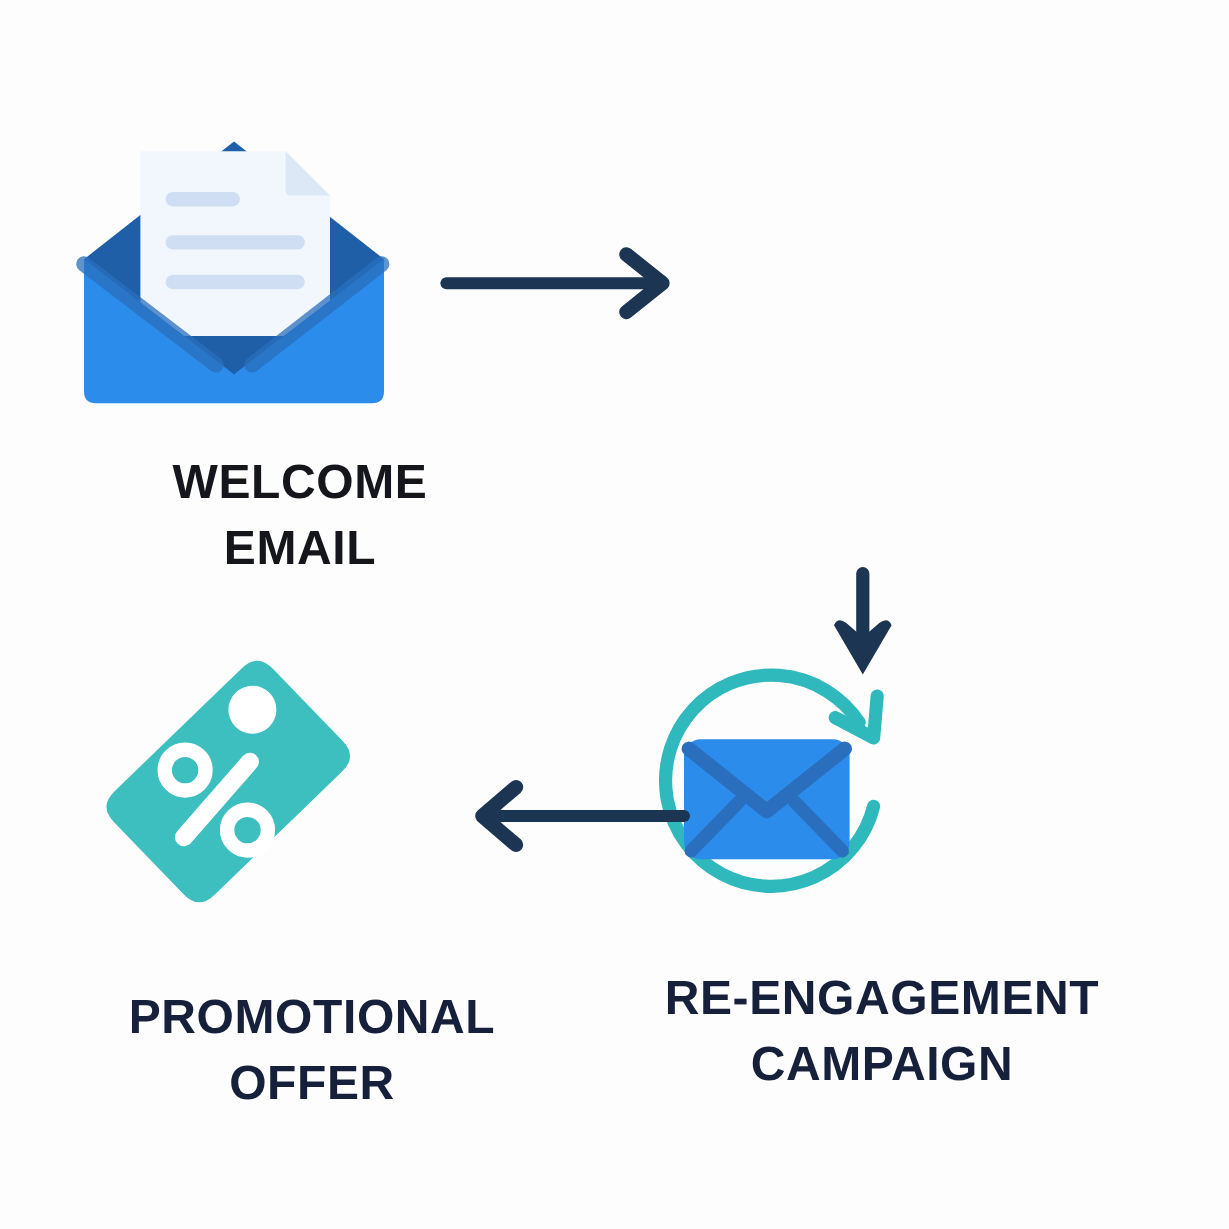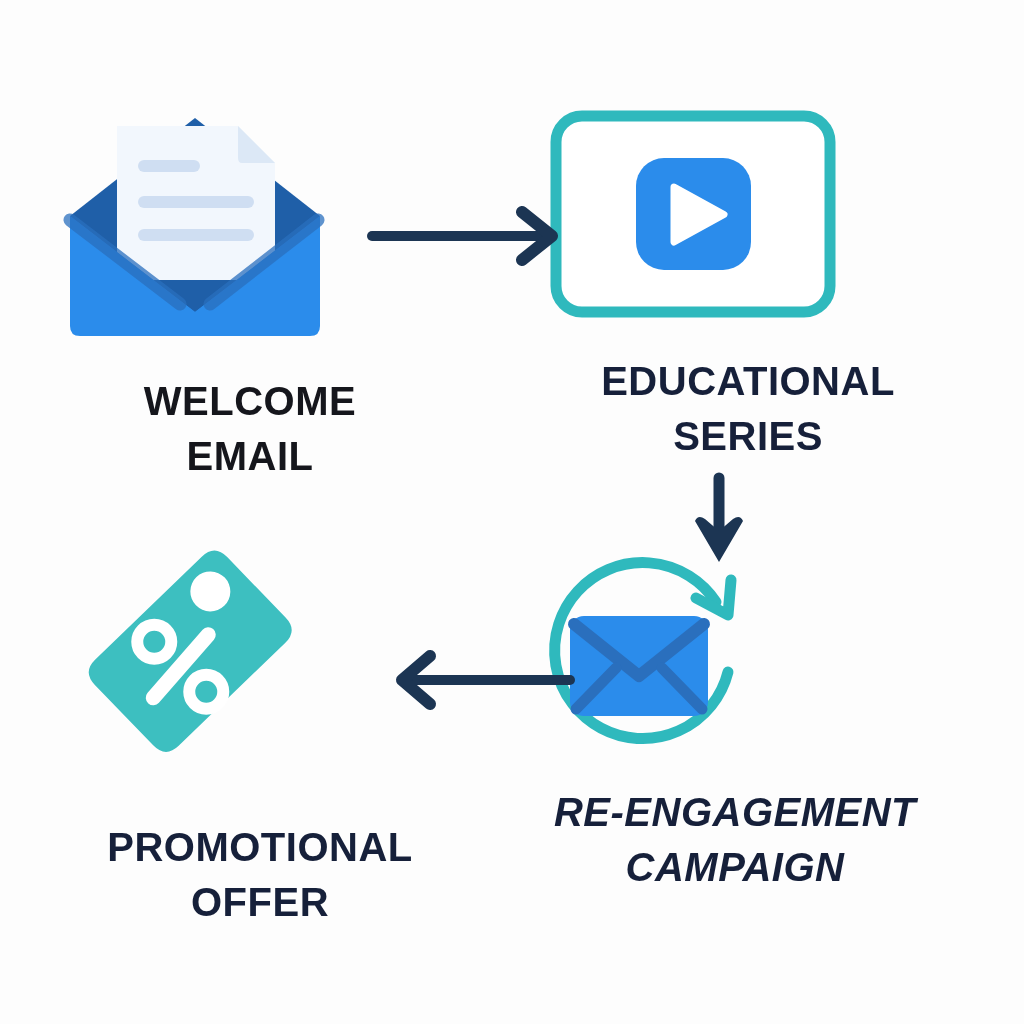"EDUCATIONAL" div.node { html: <div> <span> <svg> <rect></rect> <rect></rect> <path></path> </svg> </span> <div>EDUCATIONAL SERIES</div> </div> -> none }
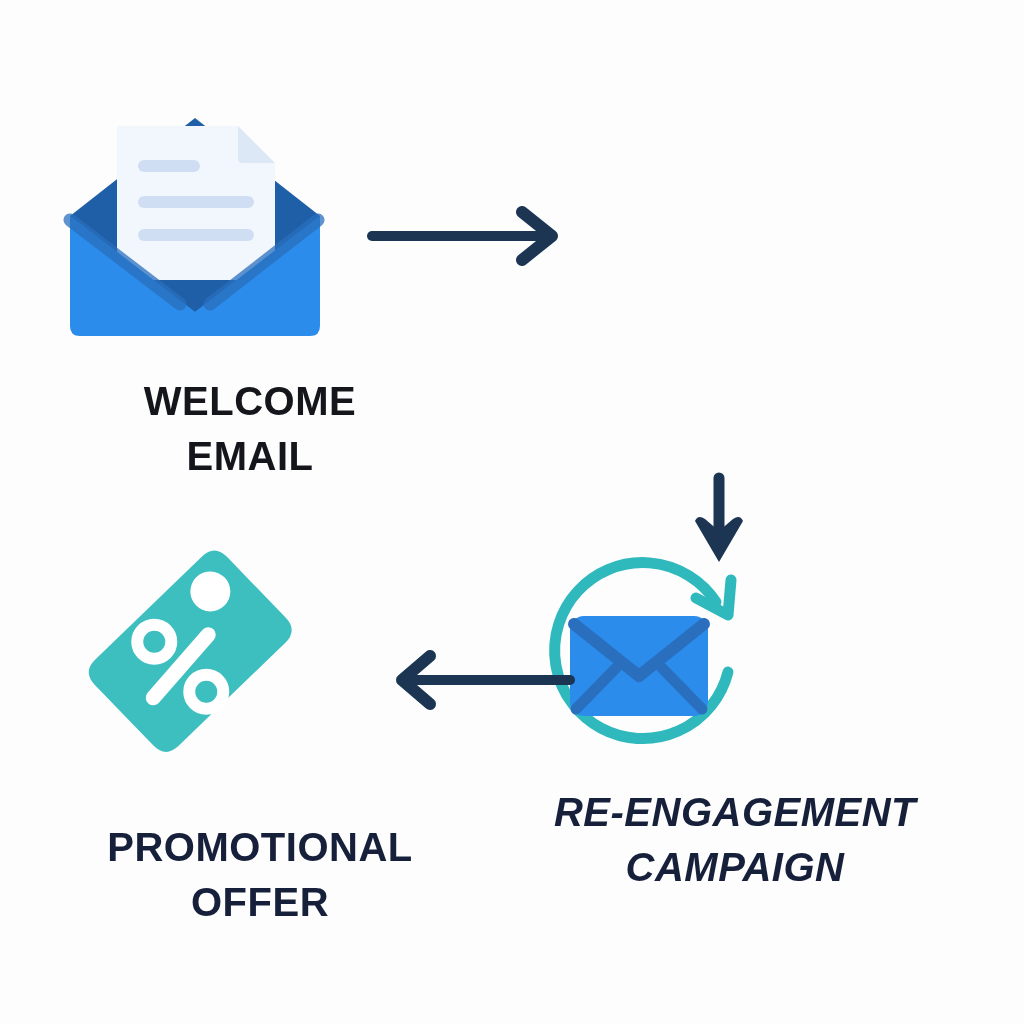"RE-ENGAGEMENT" #node-reengagement .node-label { font-style: italic -> none; margin-top: 5px -> 24px }
